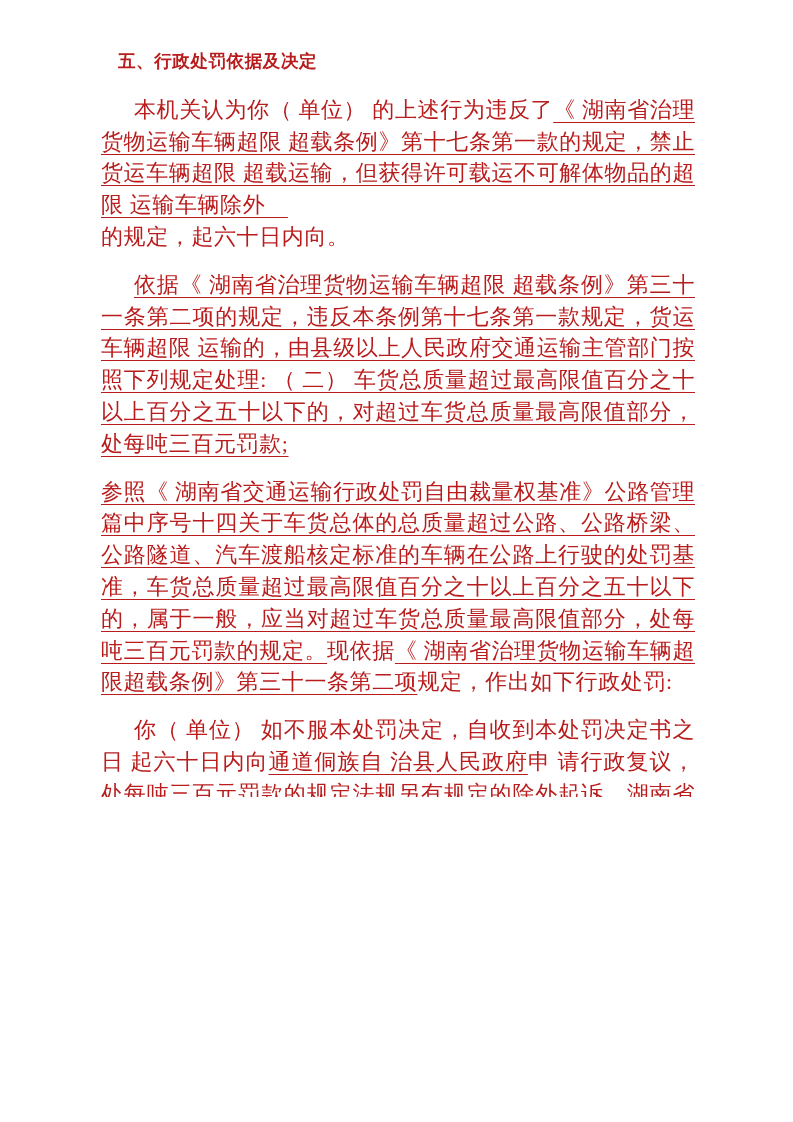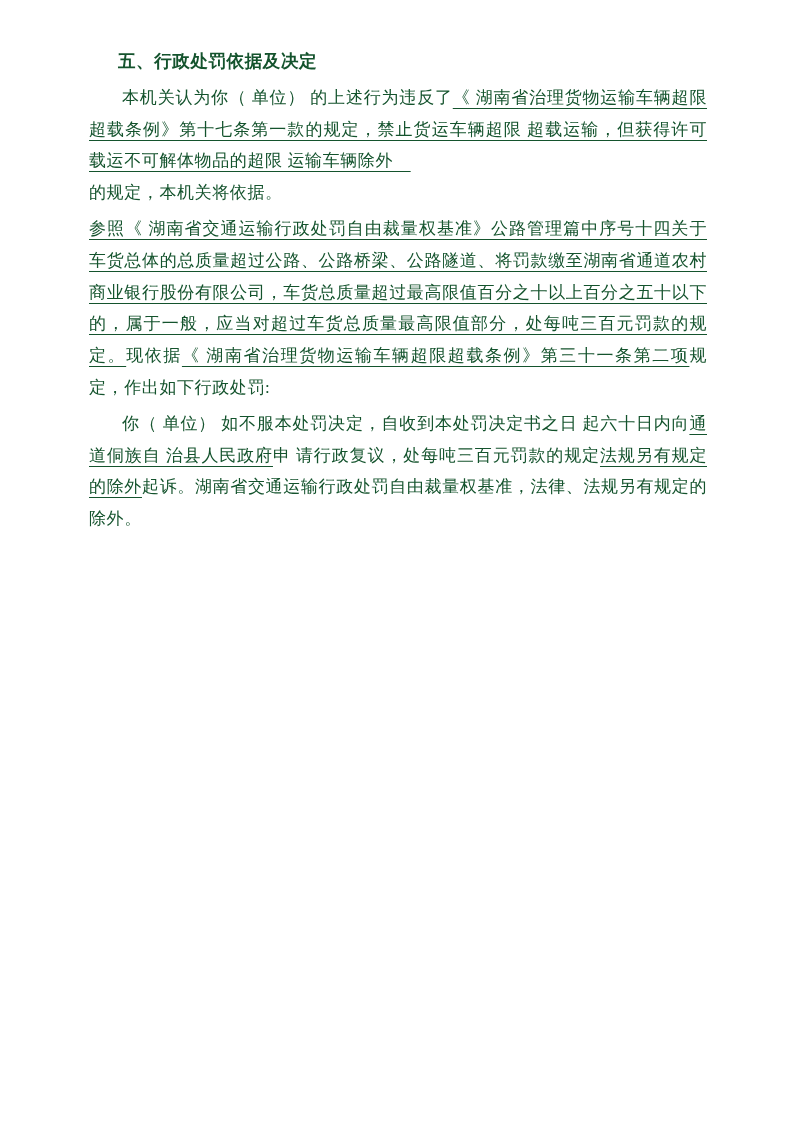"五、行政处罚依据及决定" .page { color: #14532d -> #b91c1c }
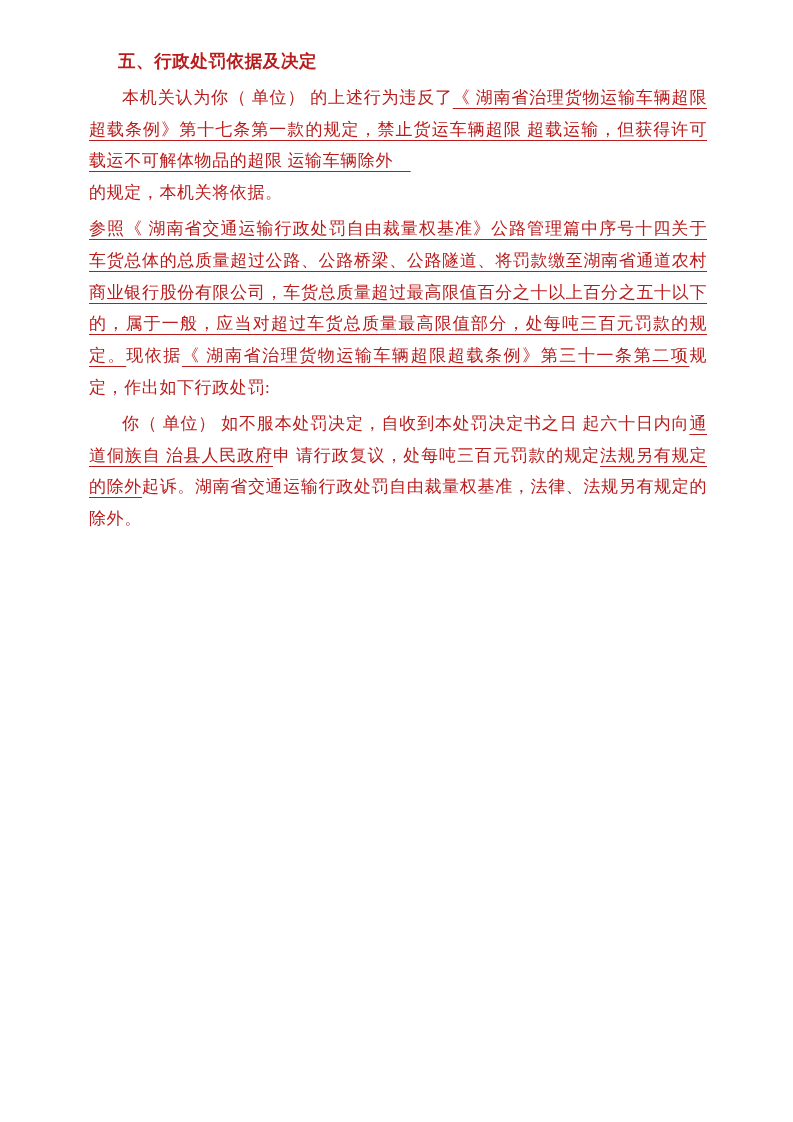"本机关认为你（ 单位） 的上述行为违反了《 湖南省治理货物运输车辆超限" p.para { font-size: 17px -> 22px; margin: 4px -> 16px }
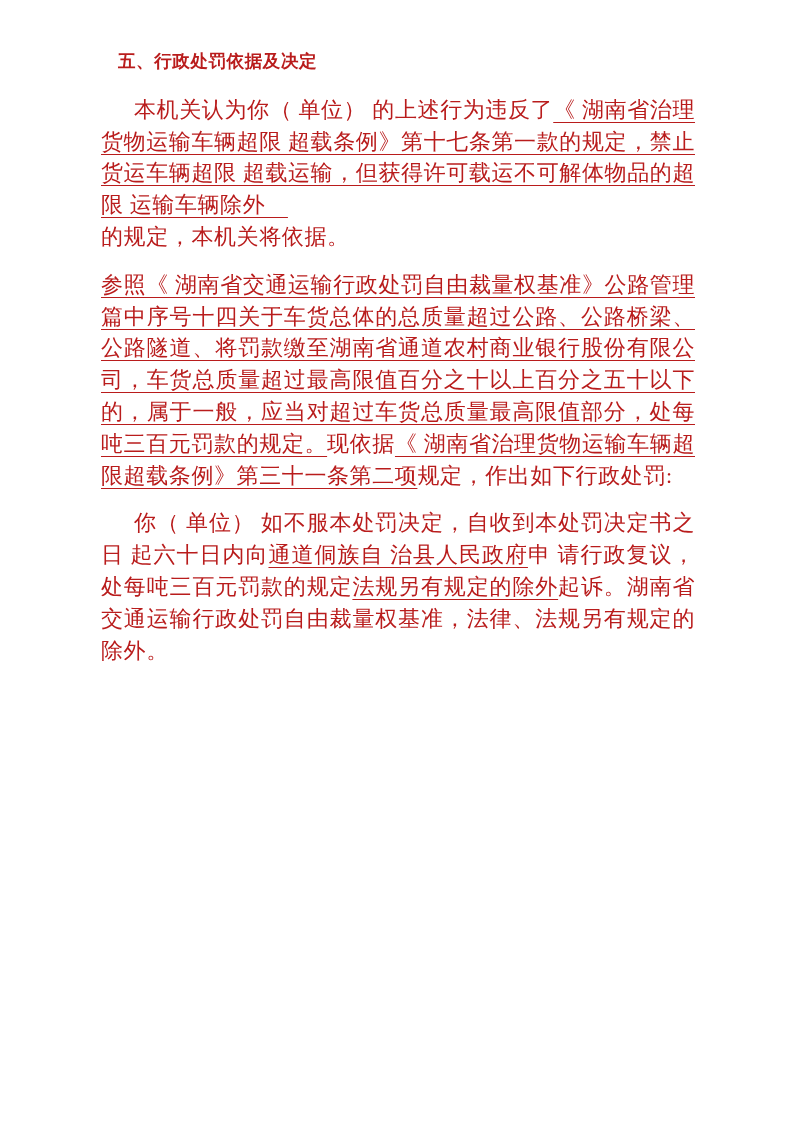"的规定，本机关将依据。" span { text: 本机关将依据 -> 起六十日内向 }
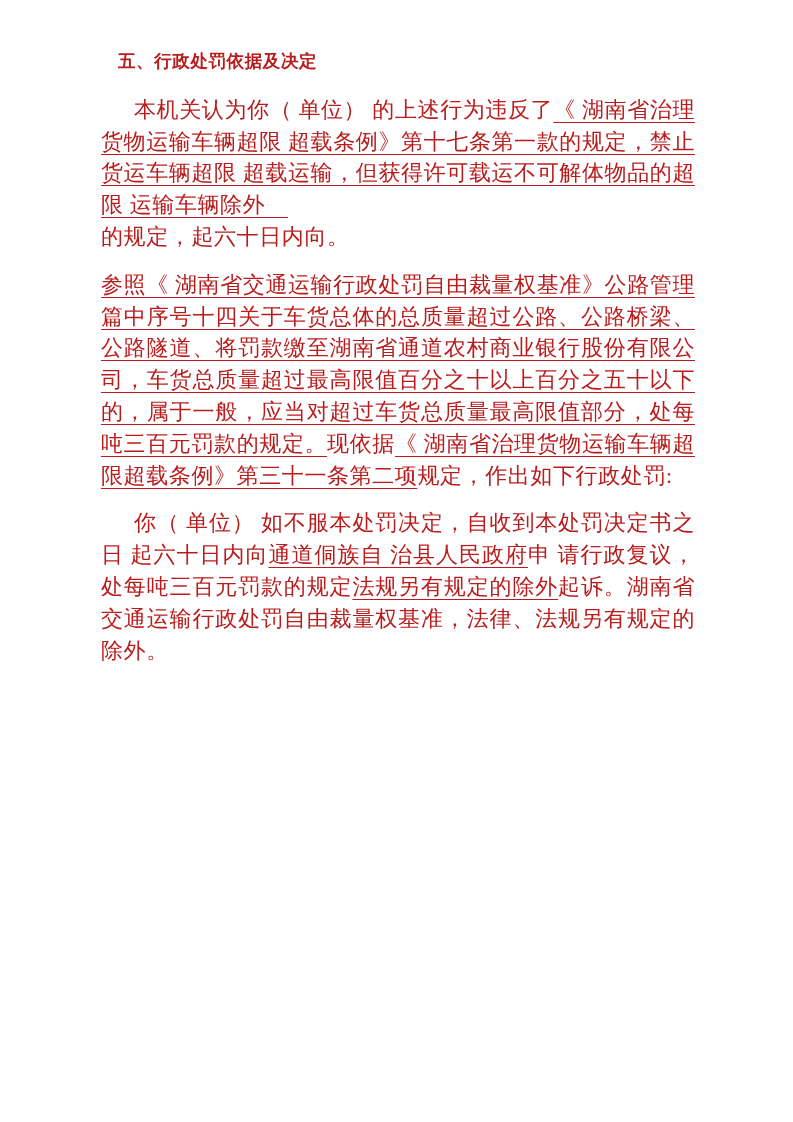"依据《 湖南省治理货物运输车辆超限" p.para { html: none -> <p><span>依据《 湖南省治理货物运输车辆超限 超载条例》第三十一条第二项的规定，违反本条例第十七条第一款规定，货运车辆超限 运输的，由县级以上人民政府交通运输主管部门按照下列规定处理: （ 二） 车货总质量超过最高限值百分之十以上百分之五十以下的，对超过车货总质量最高限值部分，处每吨三百元罚款;</span></p> }
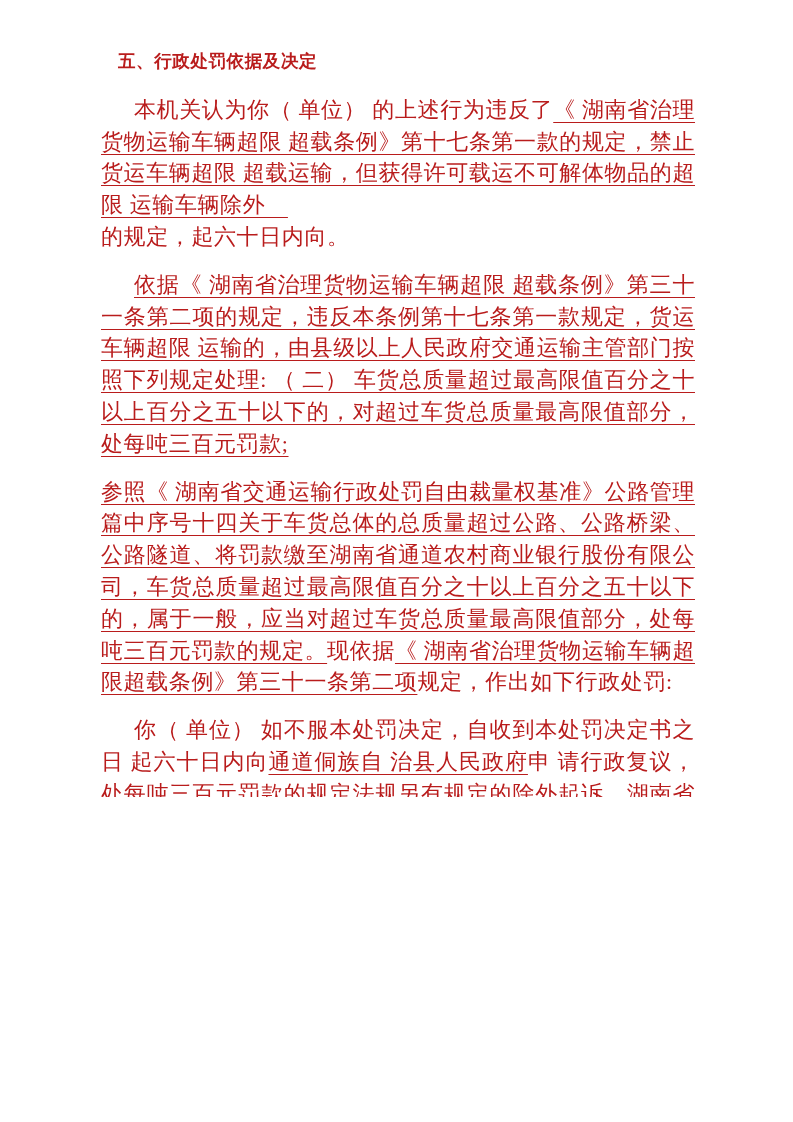"参照《" span.u { text: 将罚款缴至湖南省通道农村商业银行股份有限公司 -> 汽车渡船核定标准的车辆在公路上行驶的处罚基准 }
